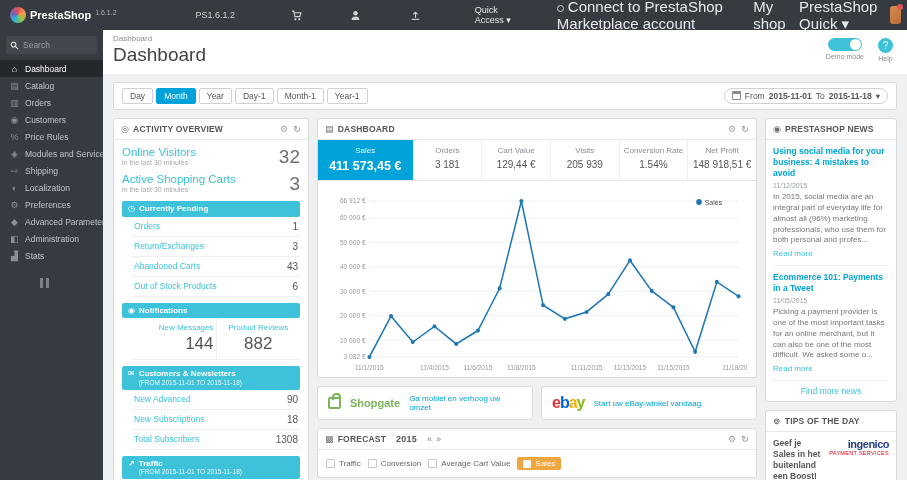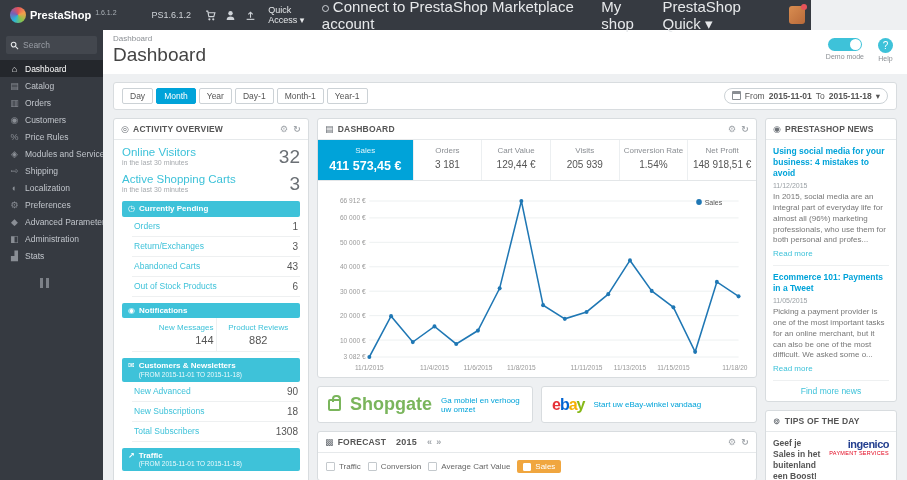"PrestaShop" .topbar { gap: none -> 44px; width: 811px -> 907px }
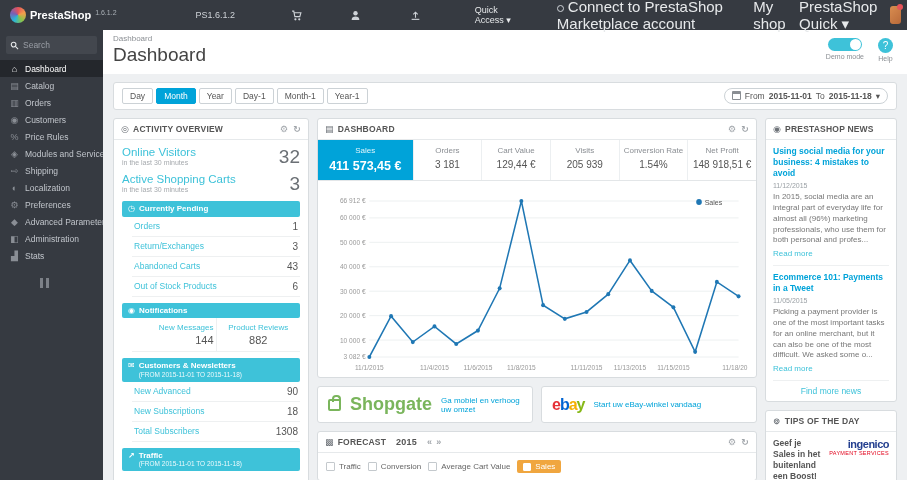"144" .c2 .val { font-size: 11px -> 17px }
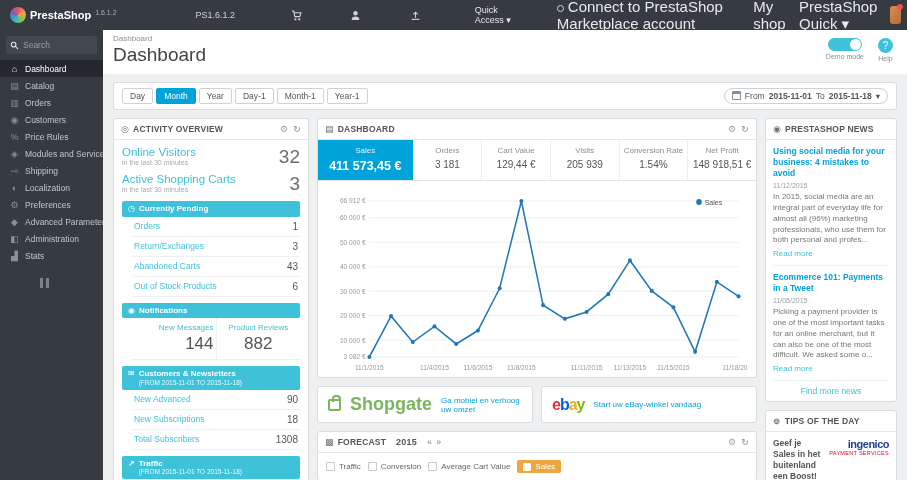"Shopgate" .sg-name { font-size: 18px -> 11px }
